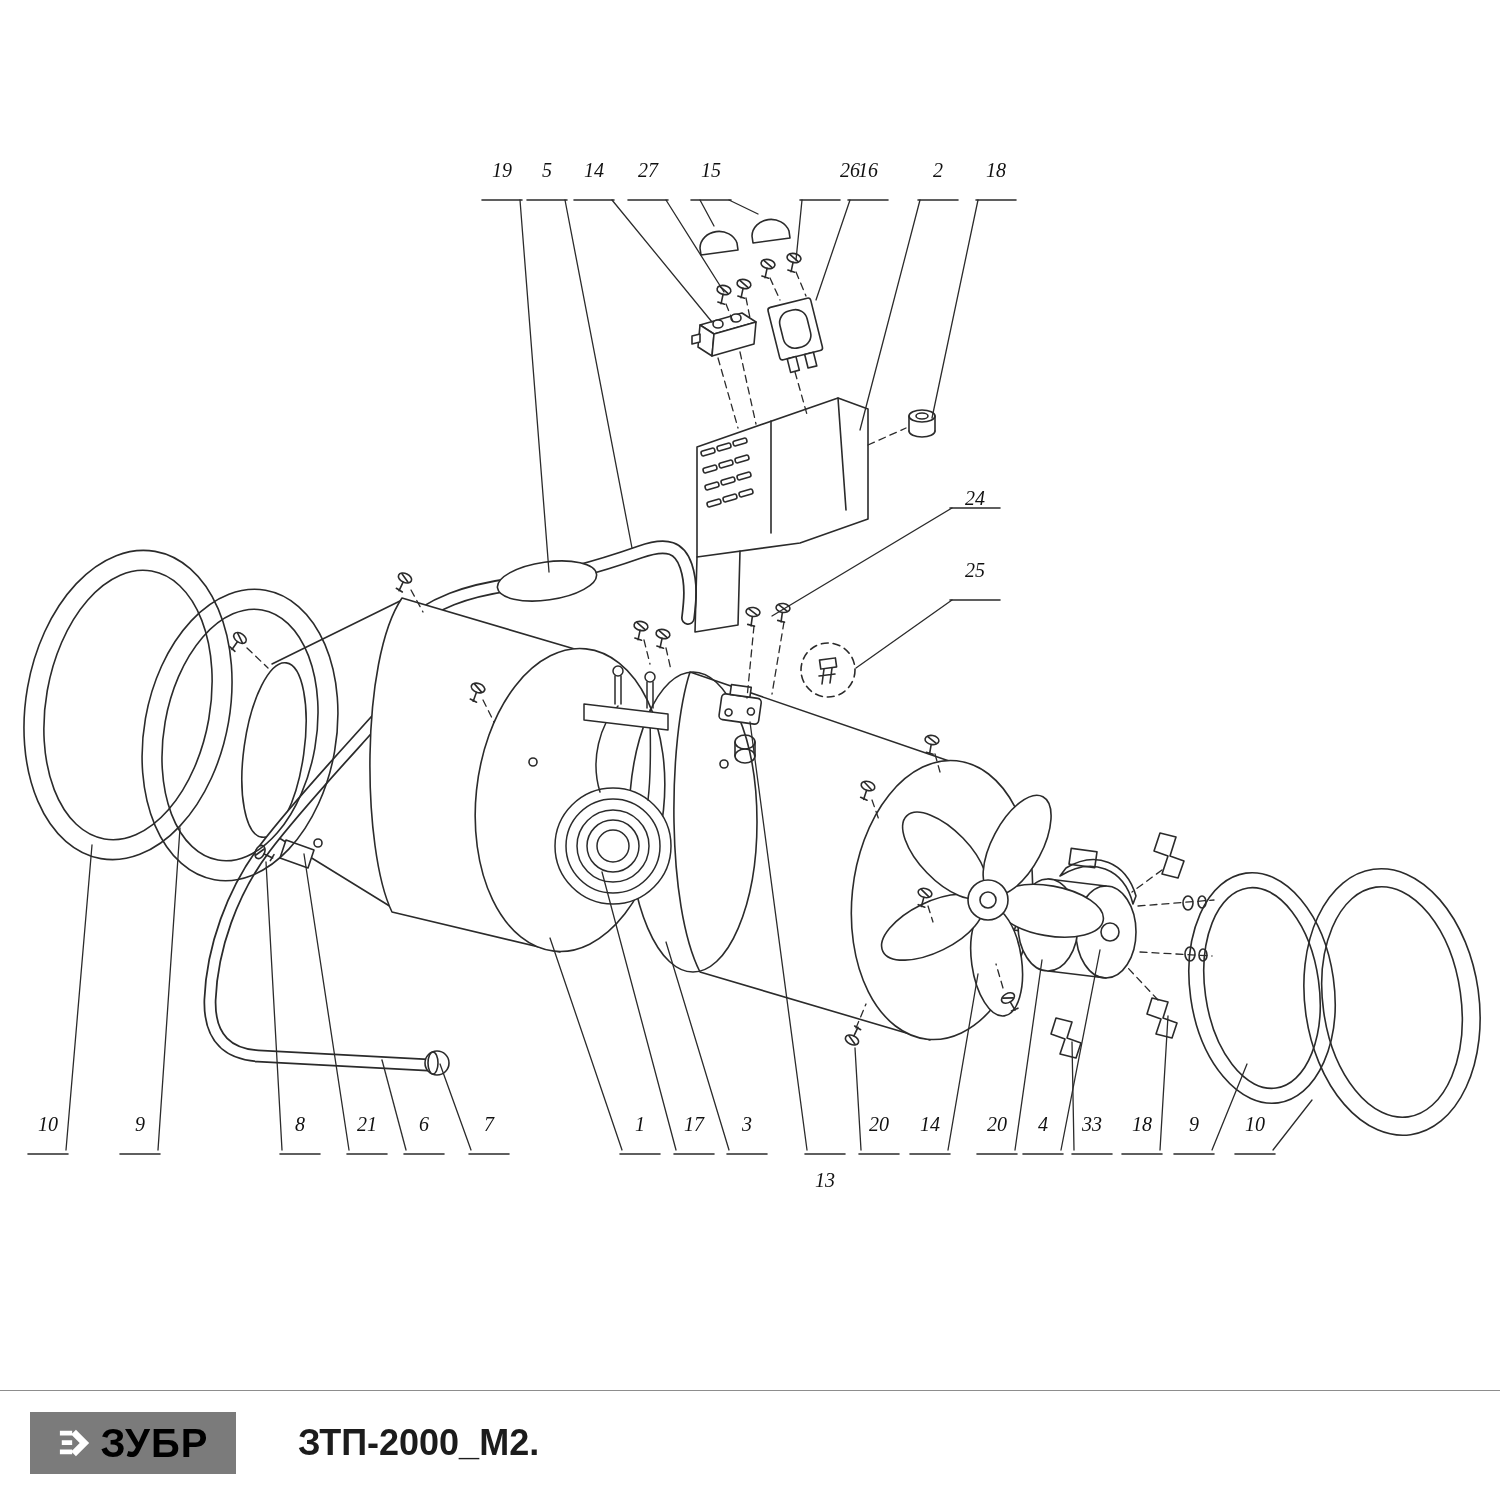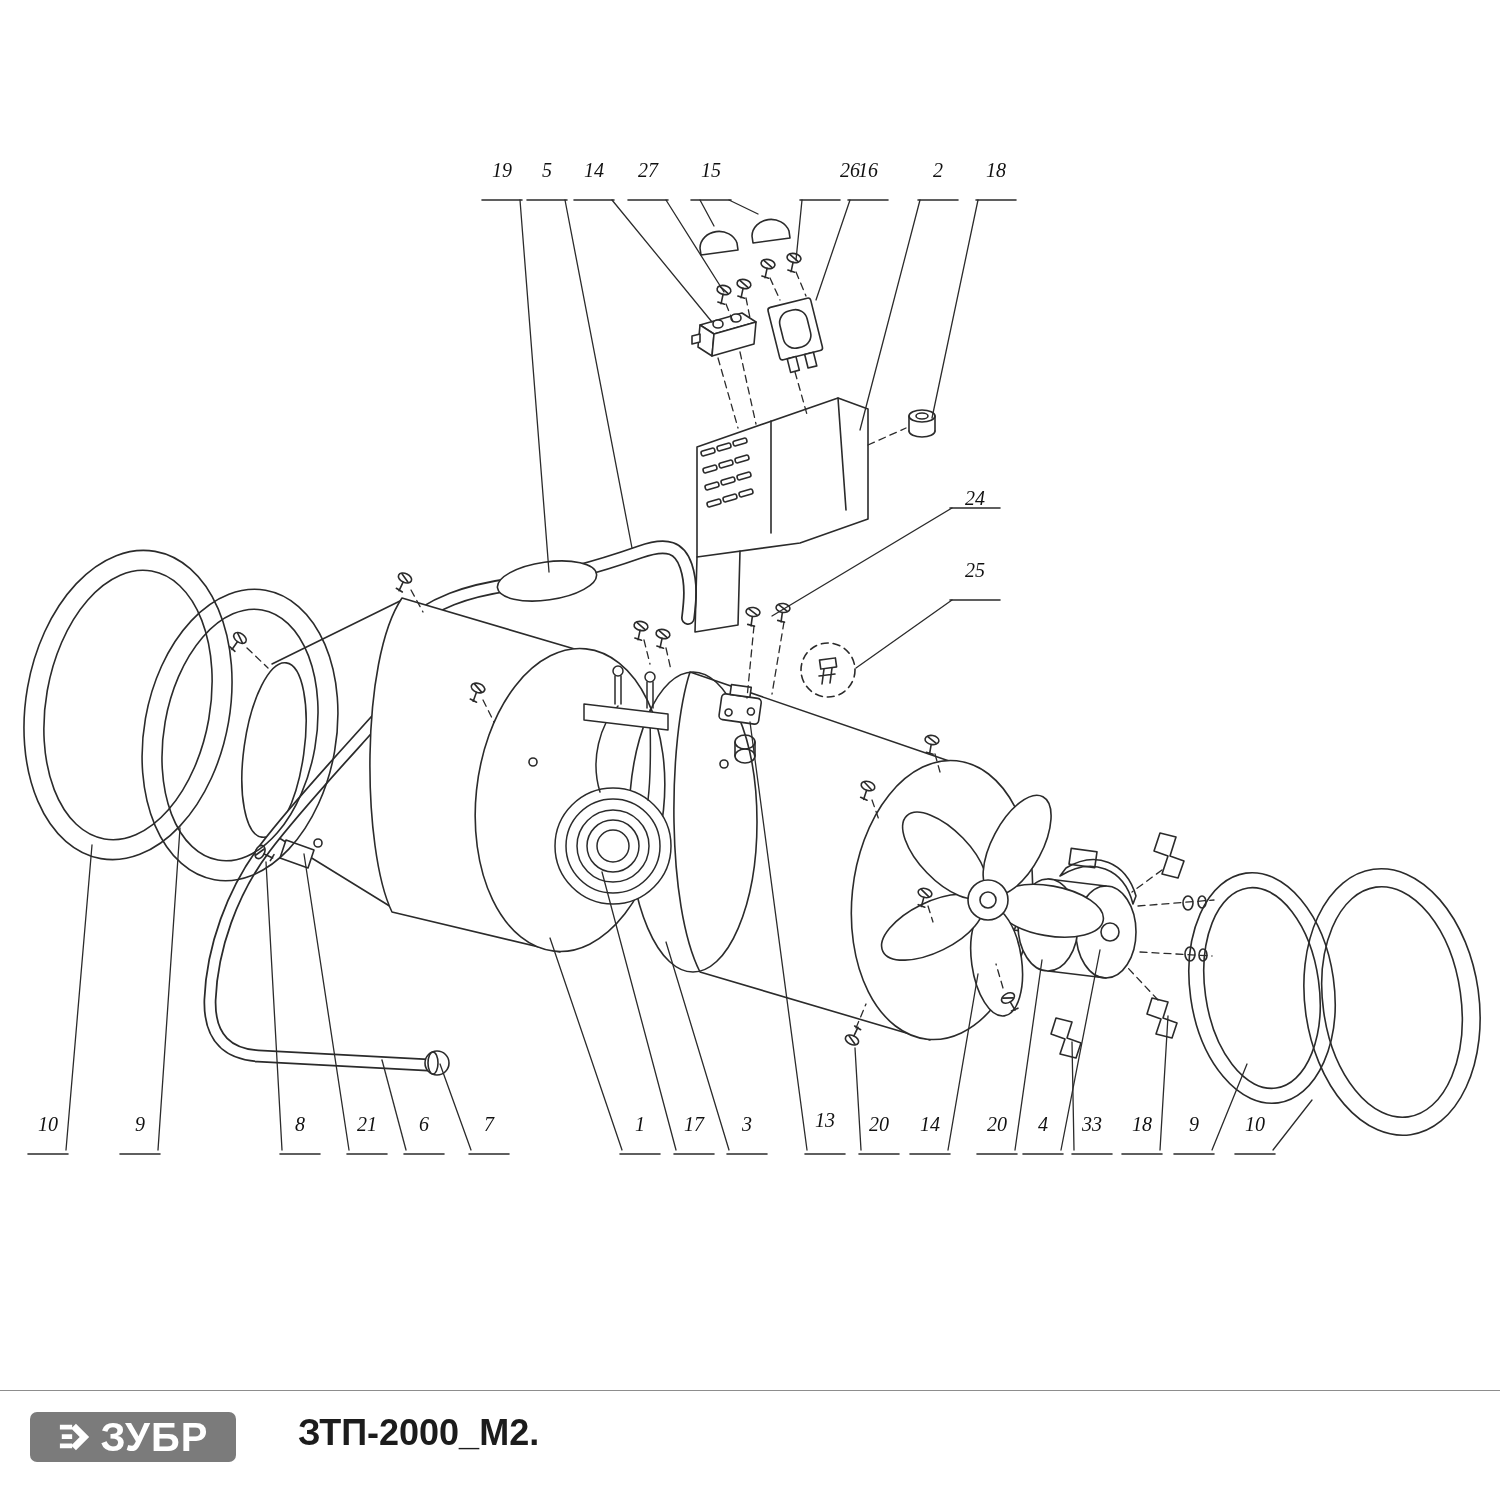"13" div.callout { top: 1108px -> 1168px }
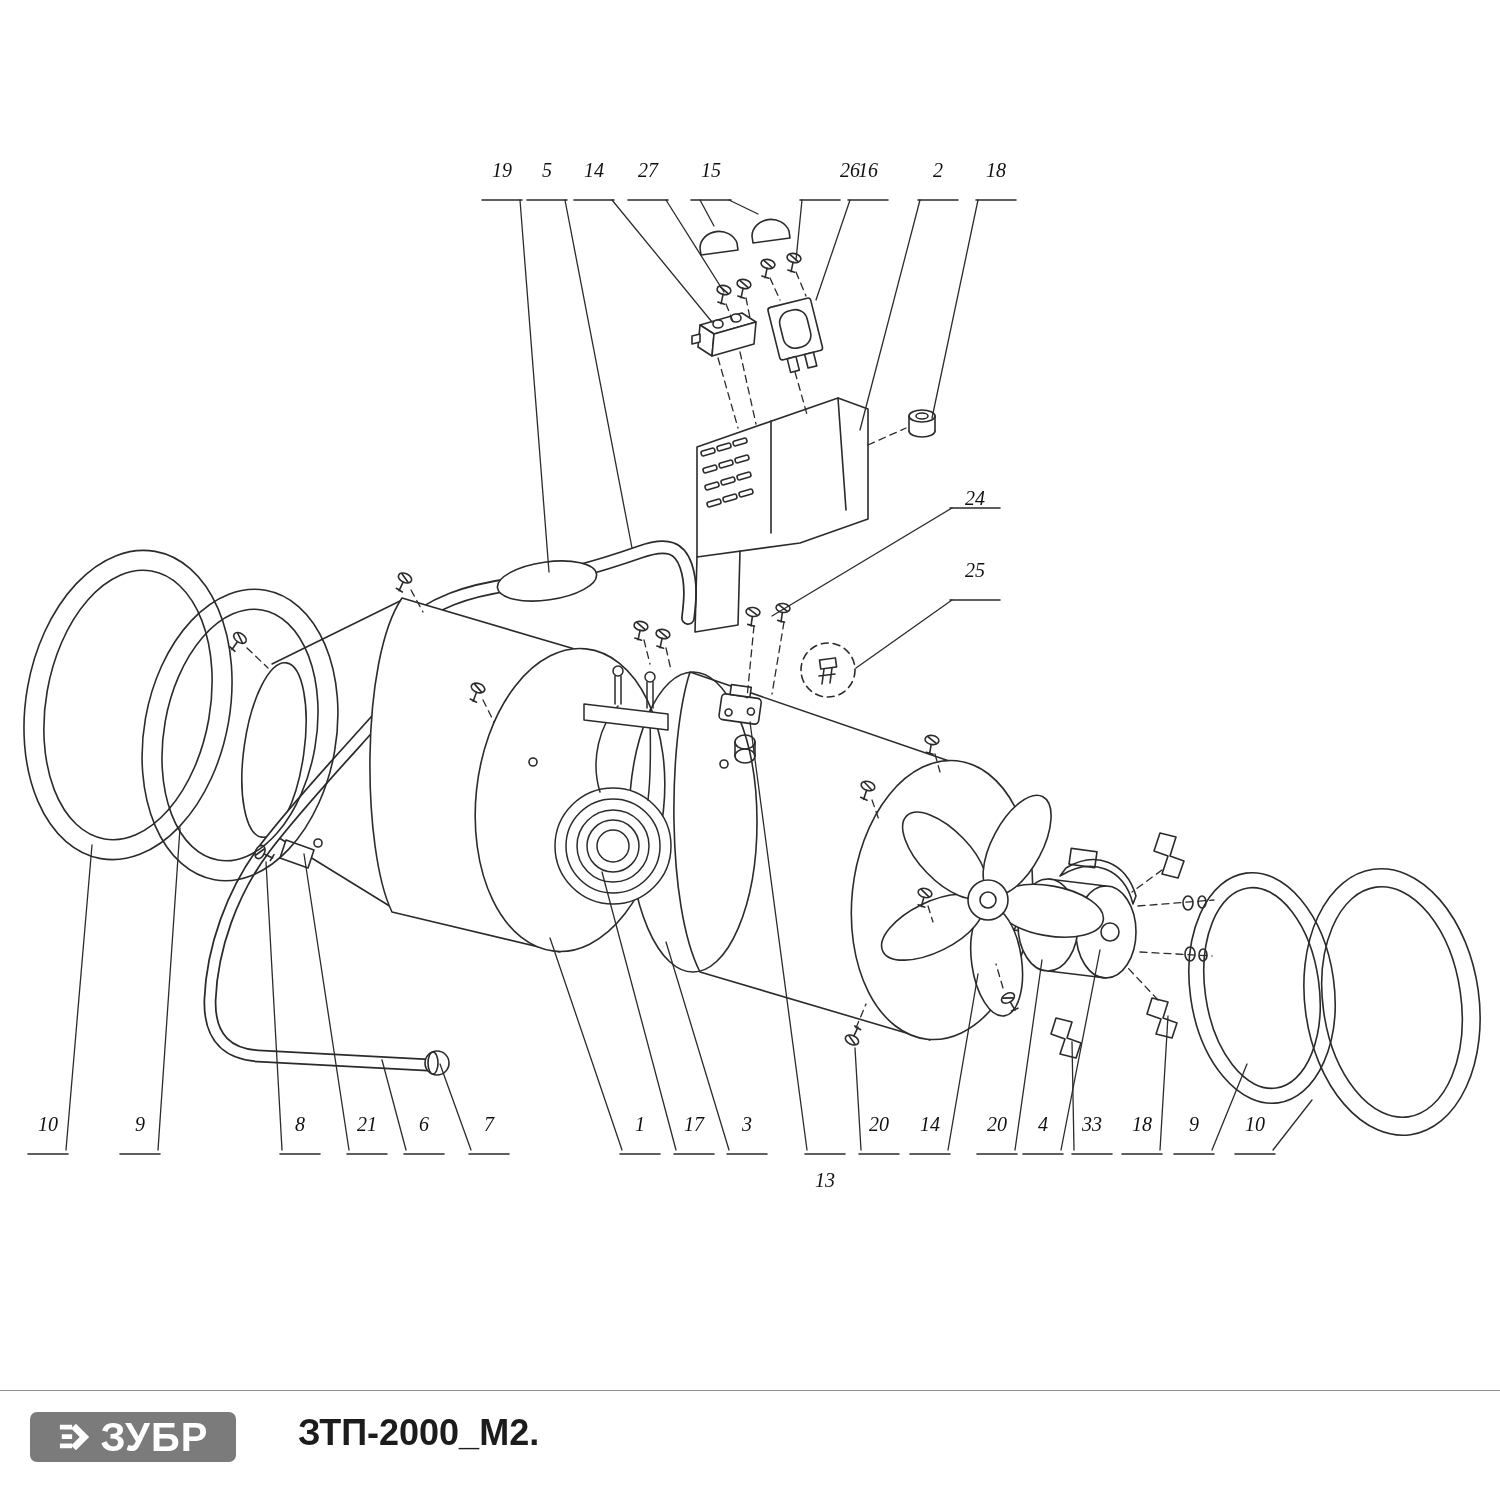"ЗУБР" .logo { border-radius: 7px -> none; color: #ffffff -> #000000; height: 50px -> 62px }
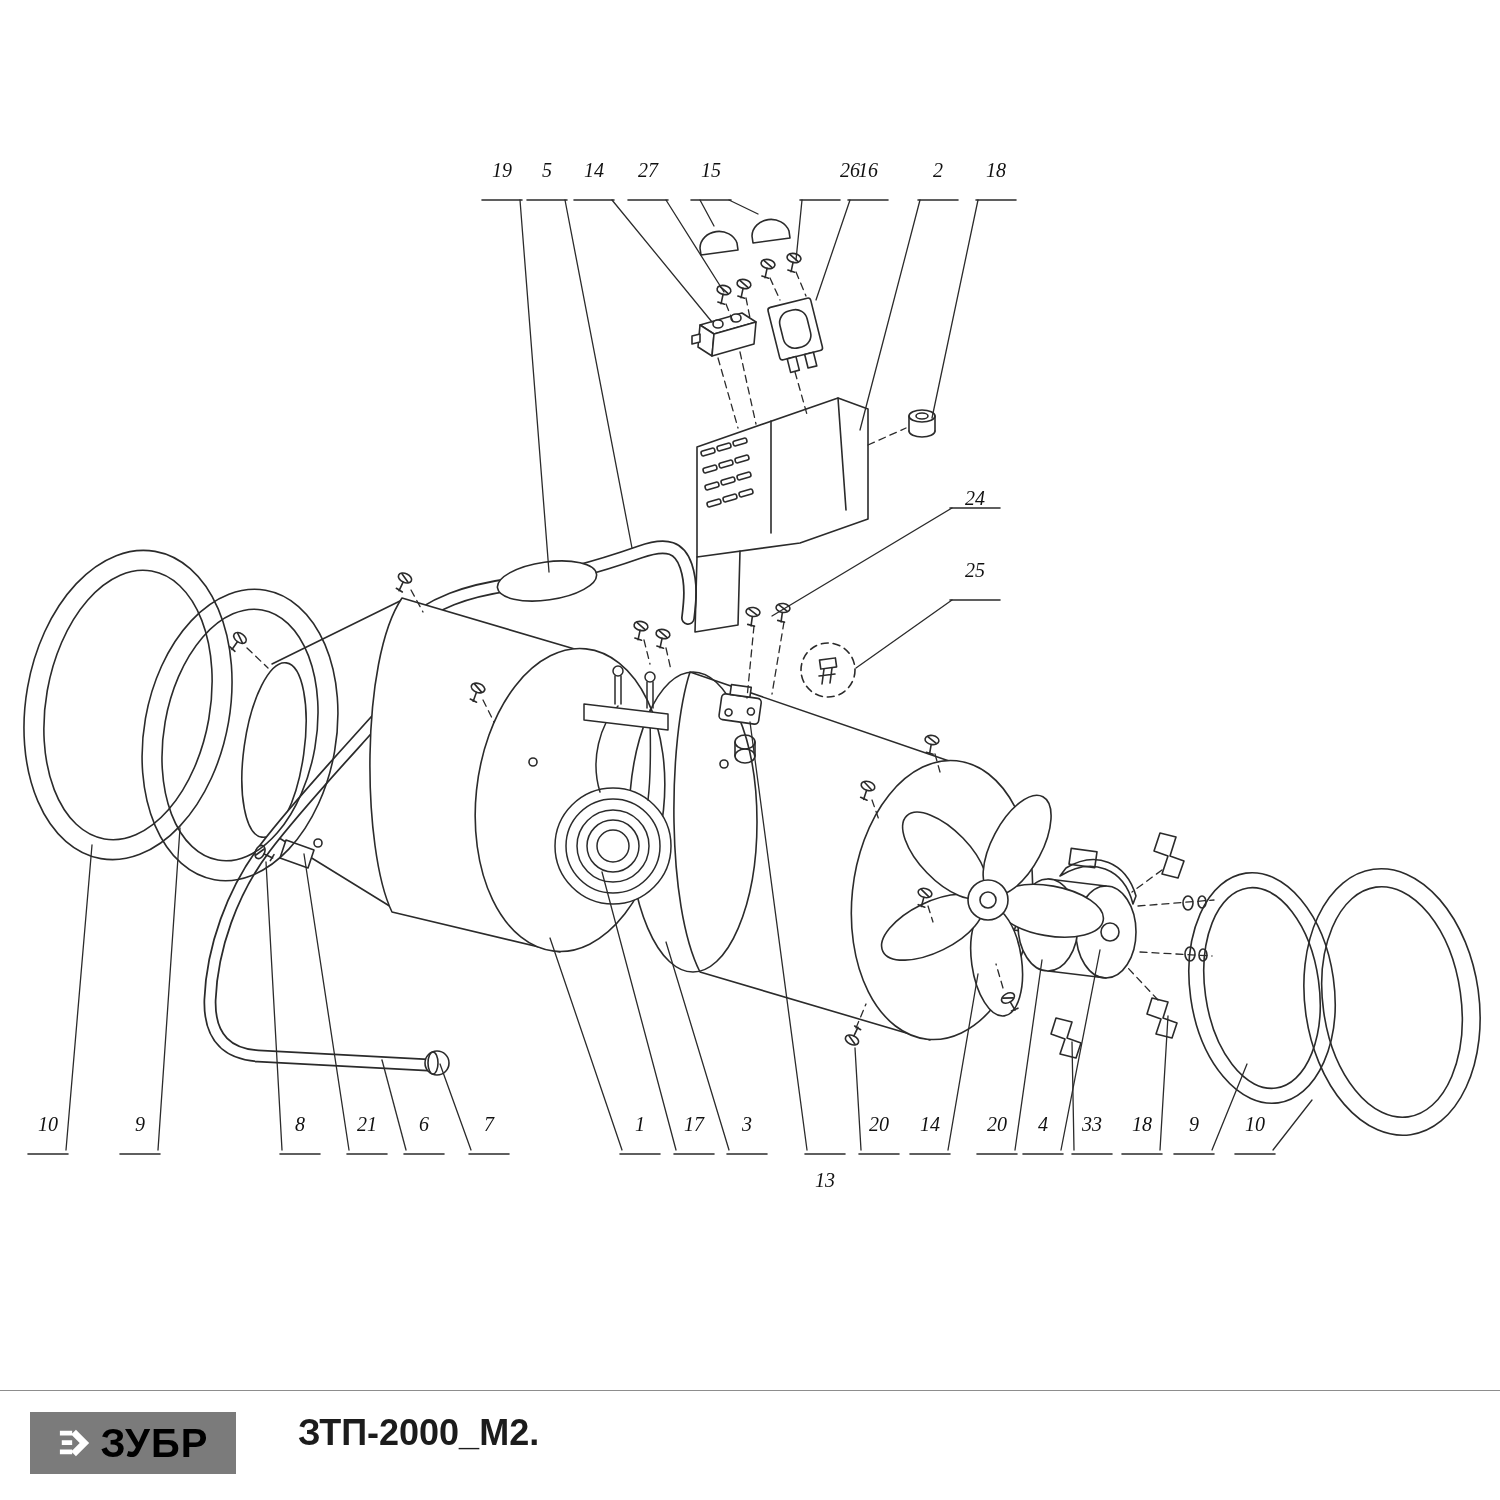"ЗТП-2000_М2." .caption { flex-direction: column -> none }
